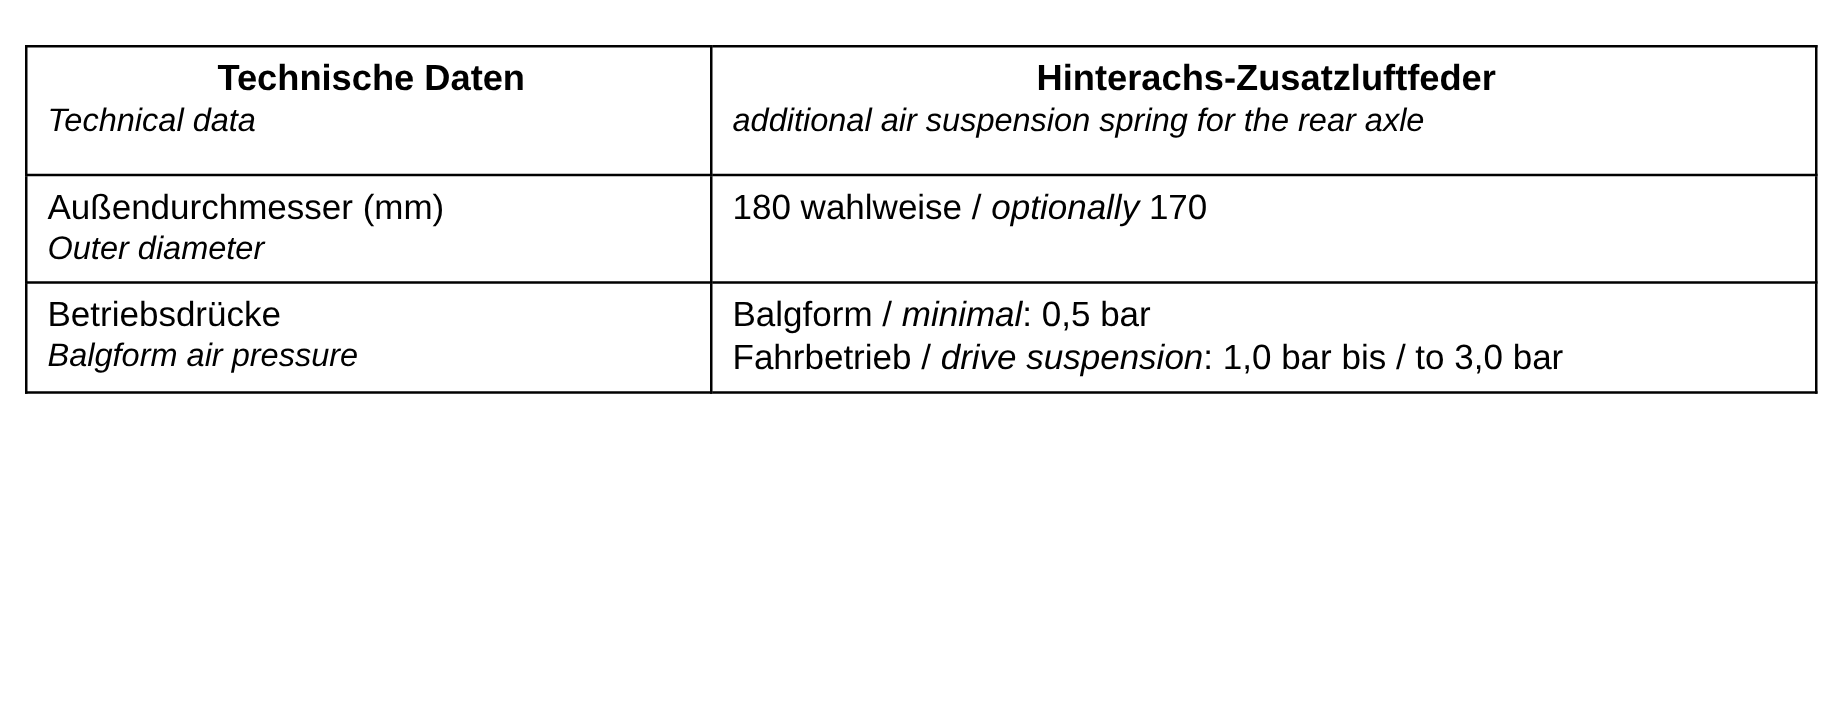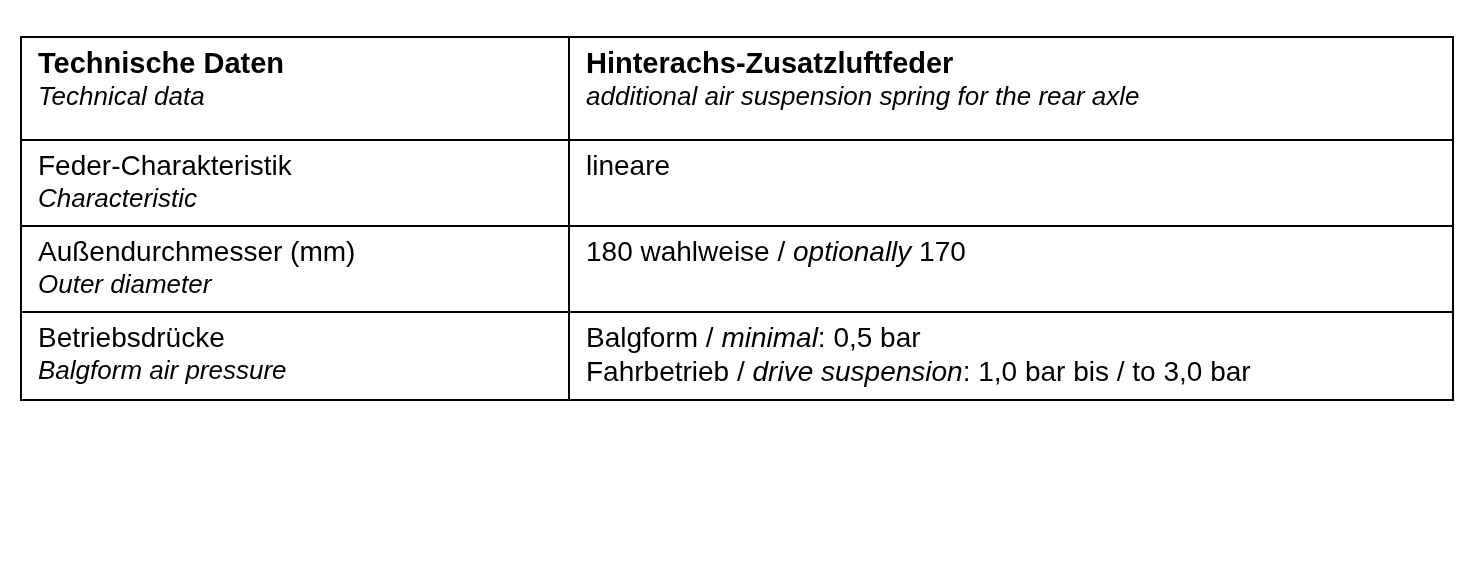"Technische Daten" tr.header .de { text-align: none -> center }
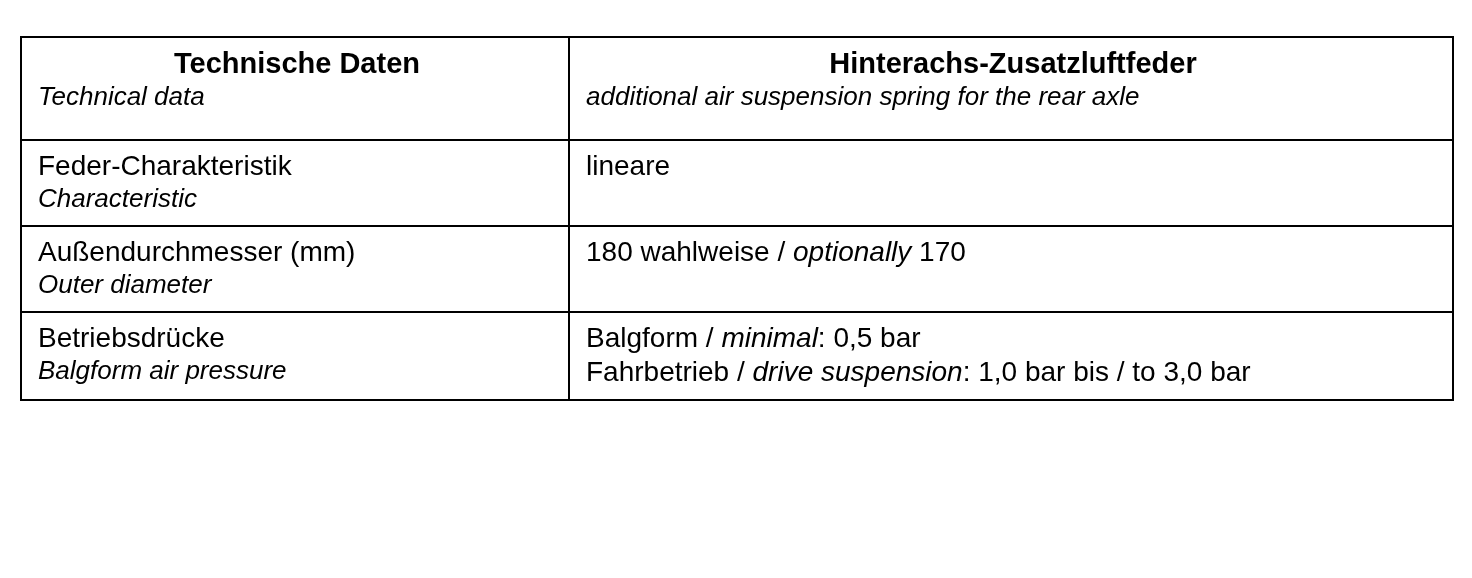"Feder-Charakteristik" tr.row-body { html: <tr> <td> <div>Feder-Charakteristik</div> <div>Characteristic</div> </td> <td> <div><span>lineare</span><span></span><span></span></div> <div><span></span><span></span><span></span></div> </td> </tr> -> none }
